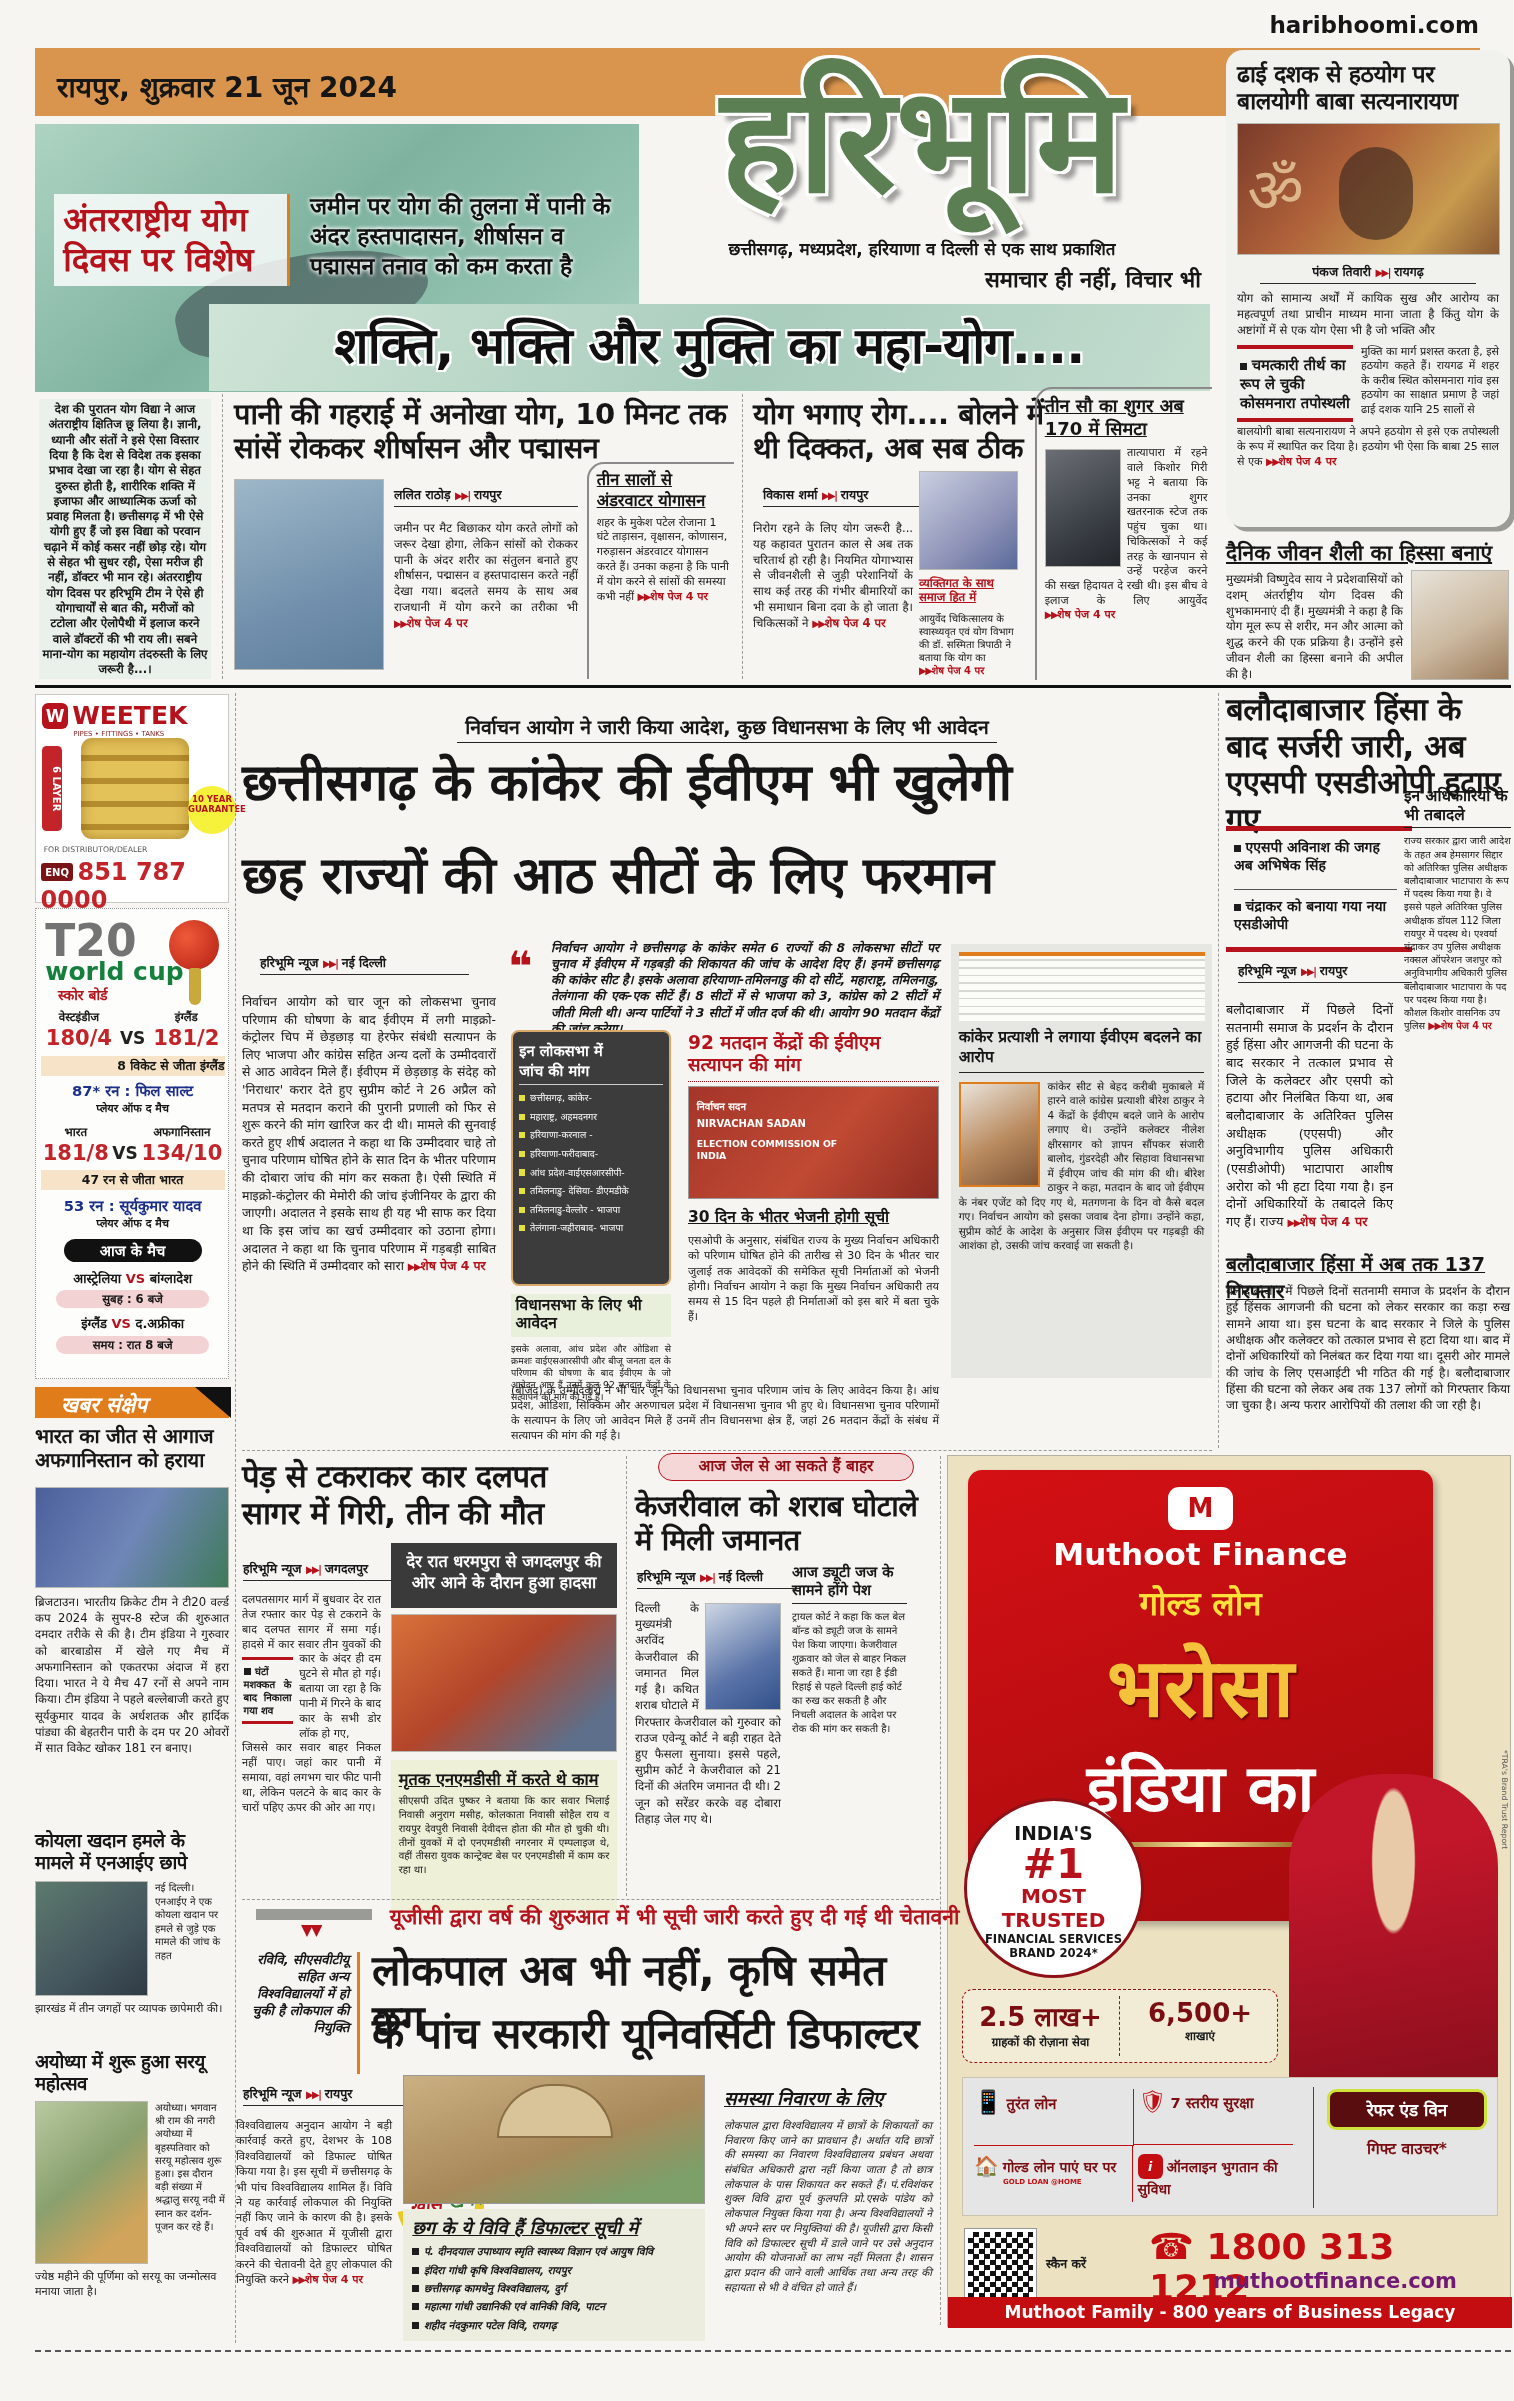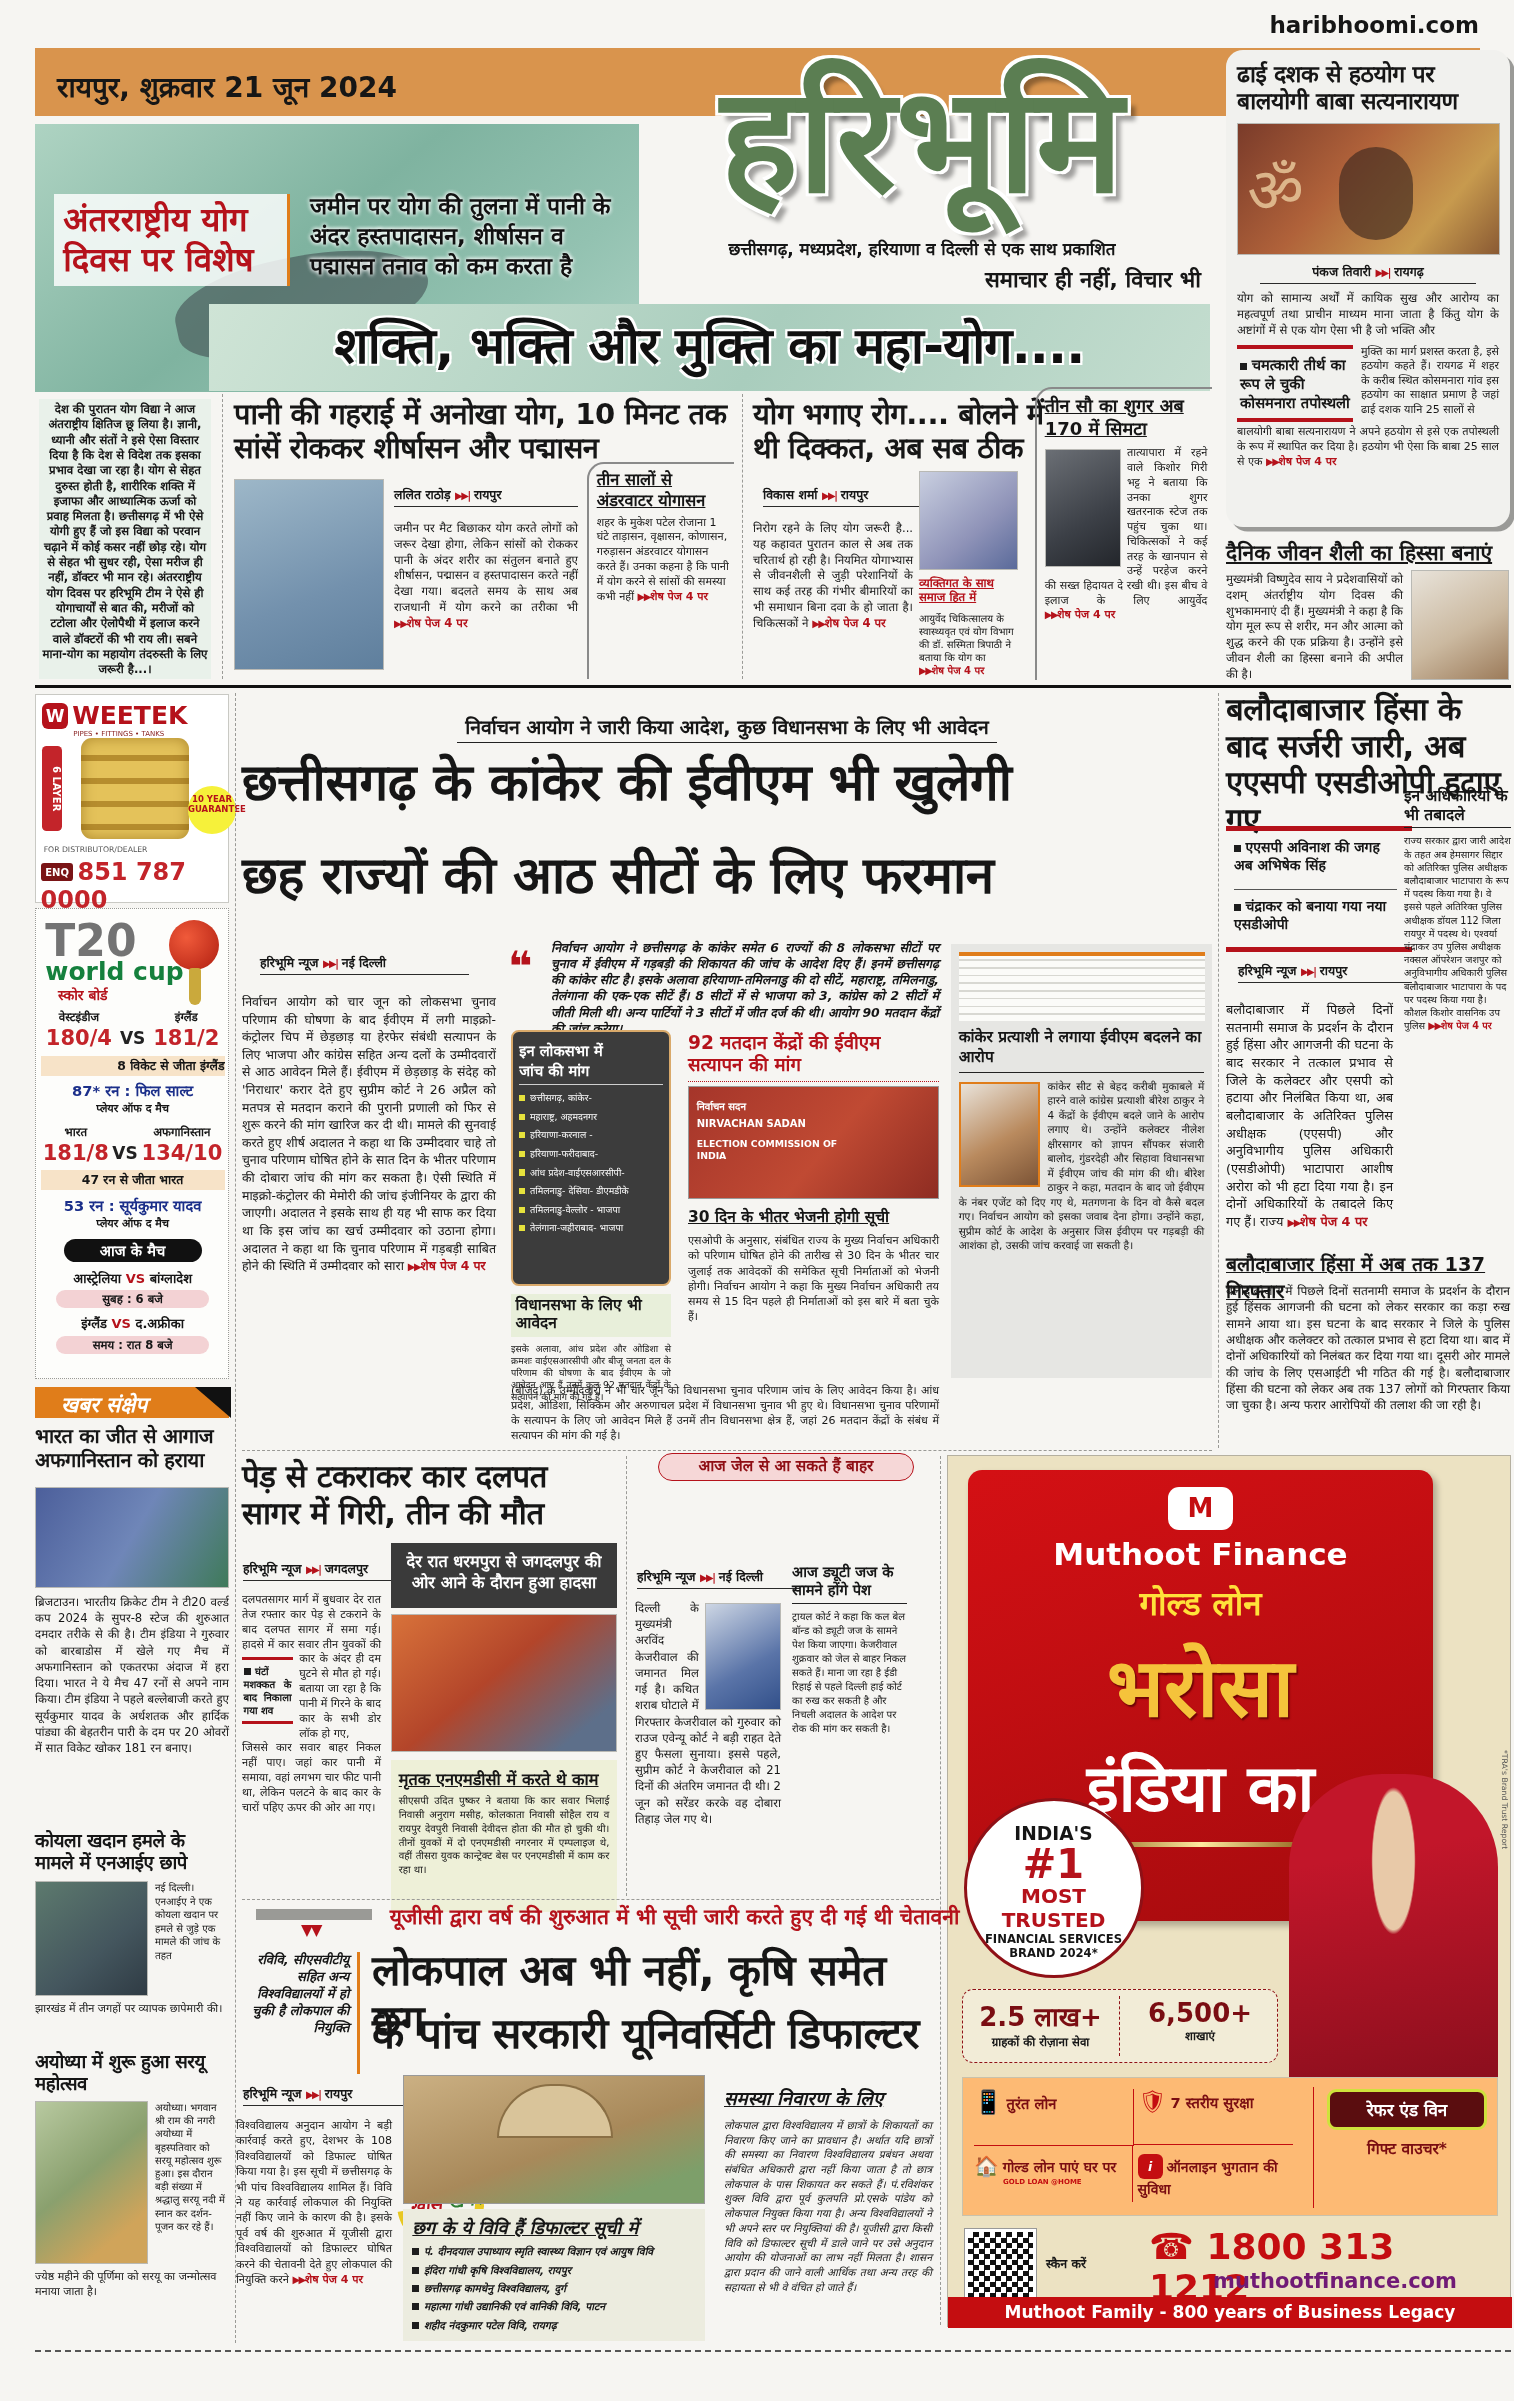"केजरीवाल को शराब घोटाले में" div.abs { html: none -> <div>केजरीवाल को शराब घोटाले में मिली जमानत</div> }
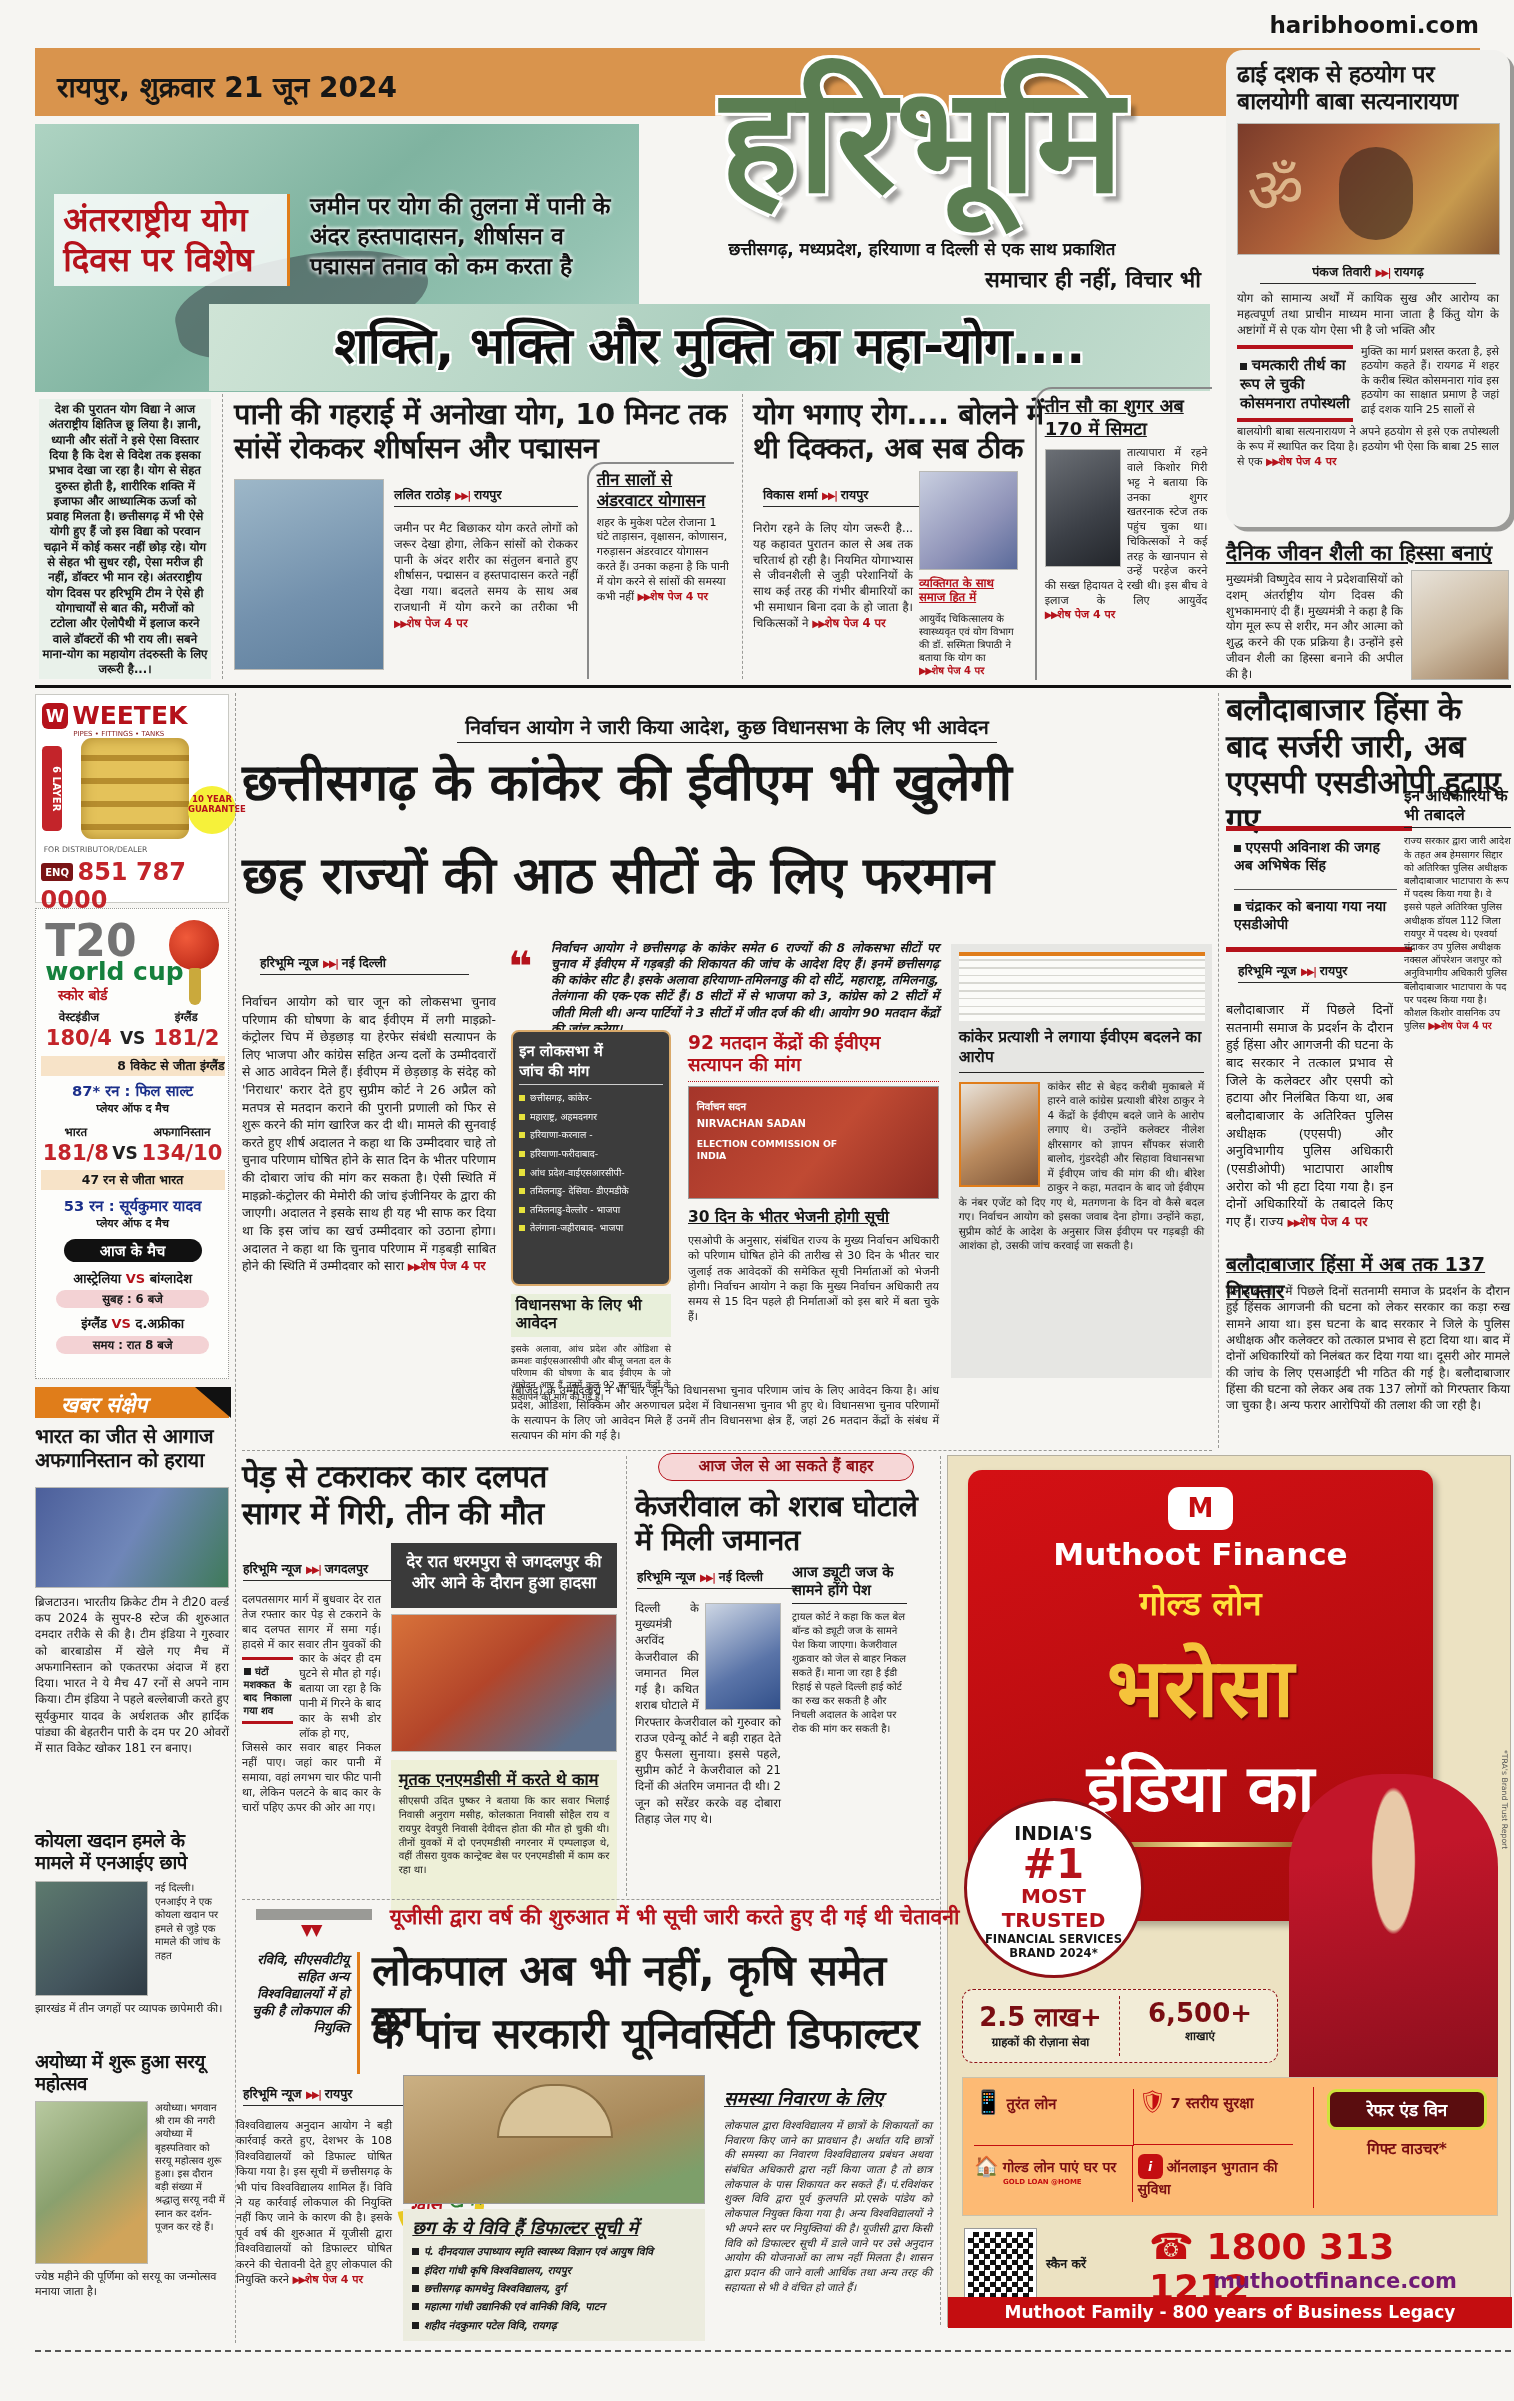"📱 तुरंत लोन 🛡 7" div.abs { background: #fdba74 -> #e5e5e5 }
